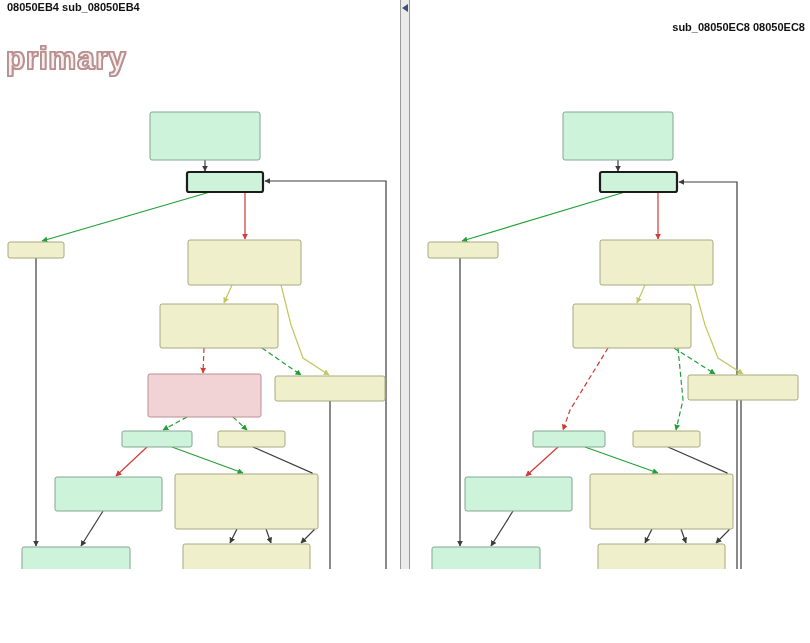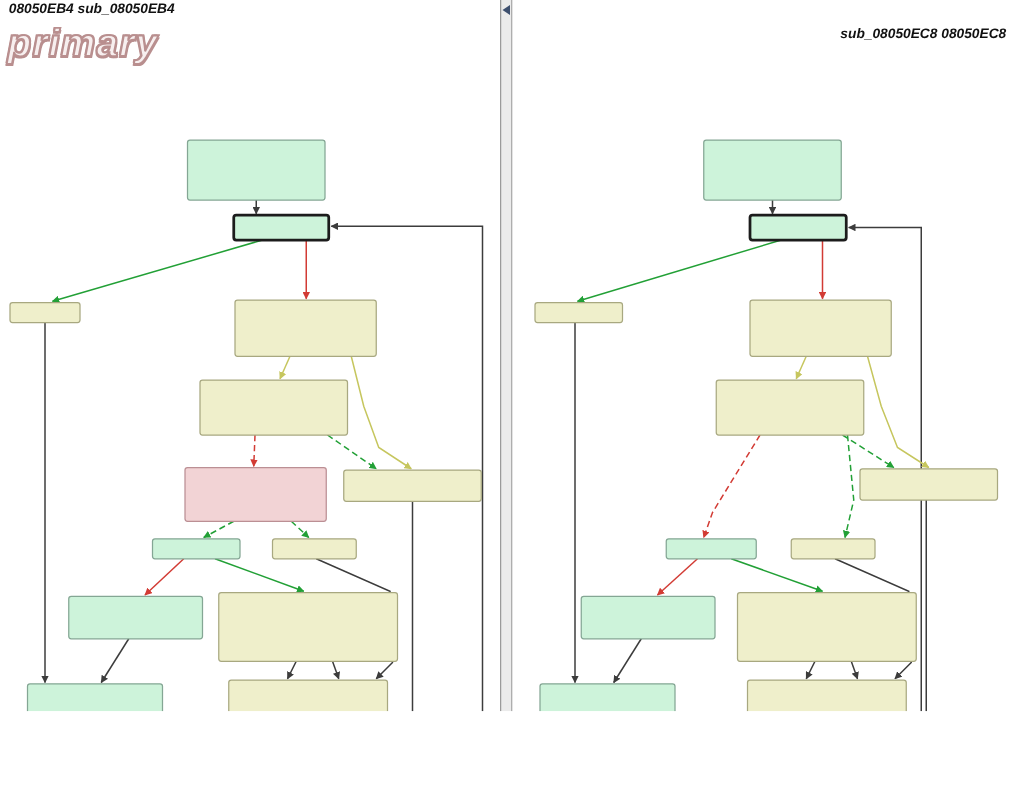"08050EB4 sub_08050EB4" .app { font-style: italic -> none }
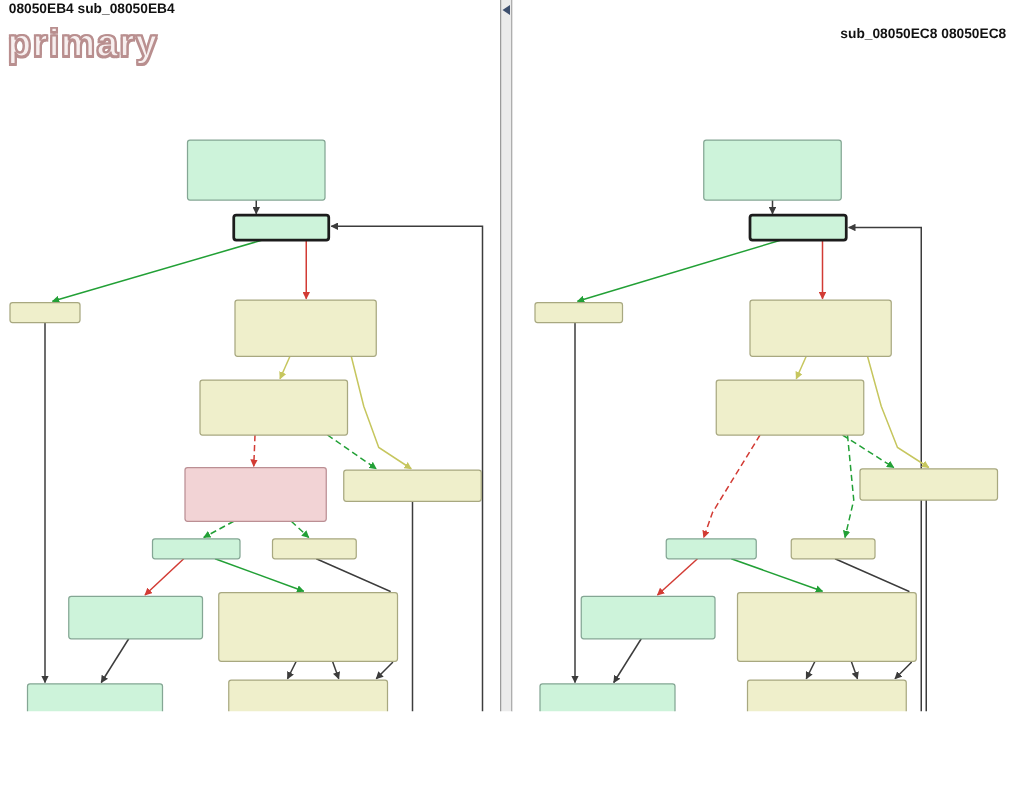"primary" .watermark.left { margin-top: none -> 24px }
